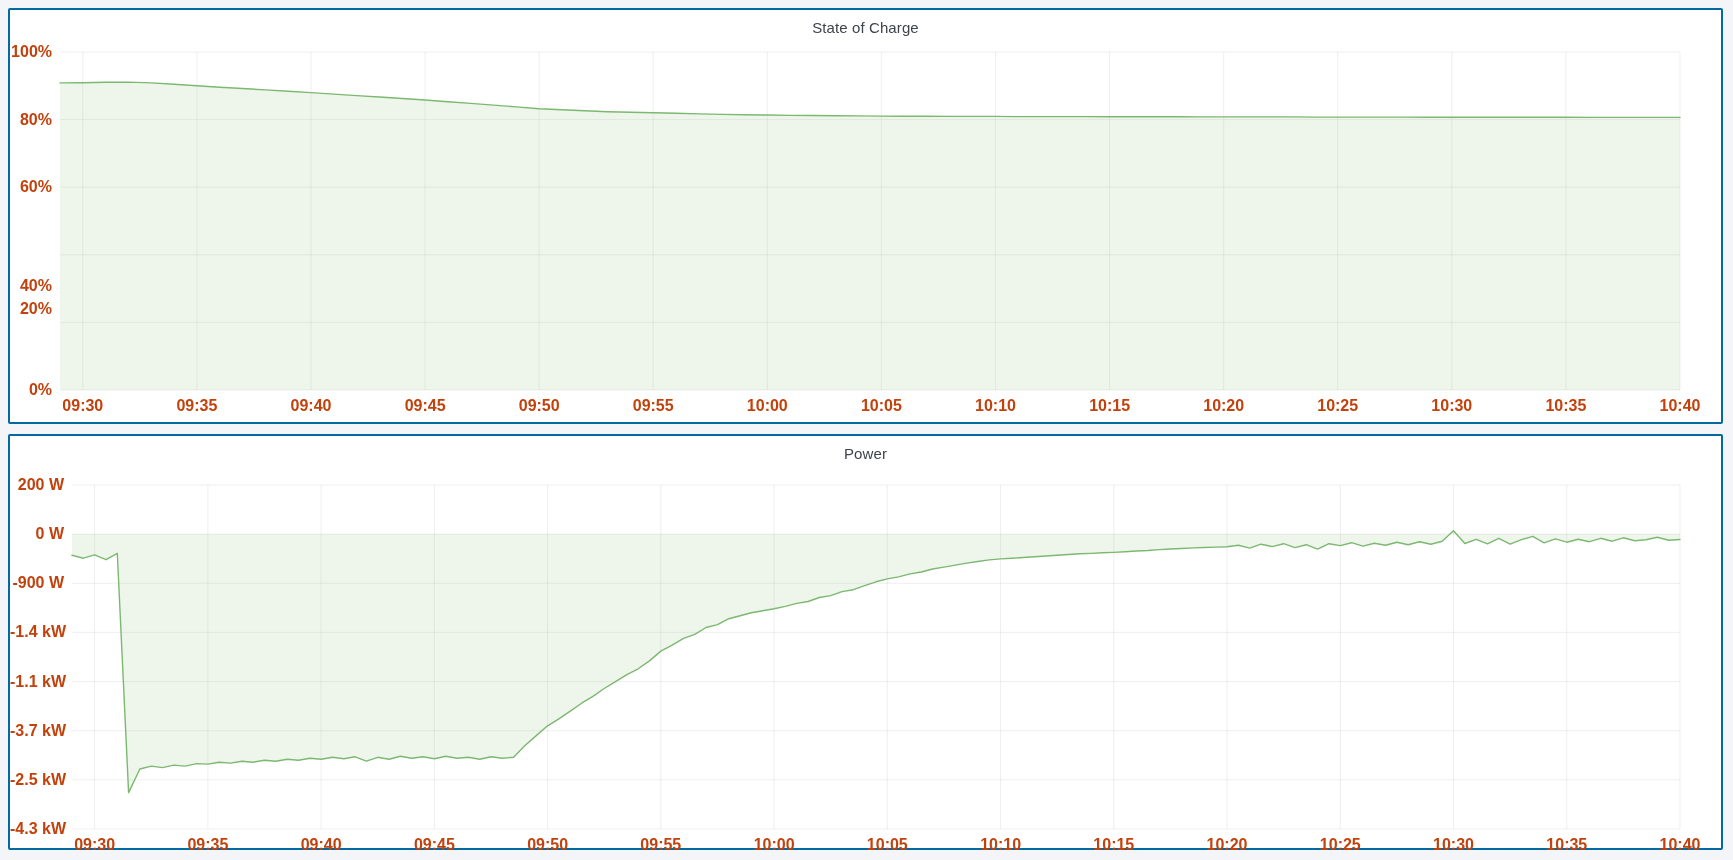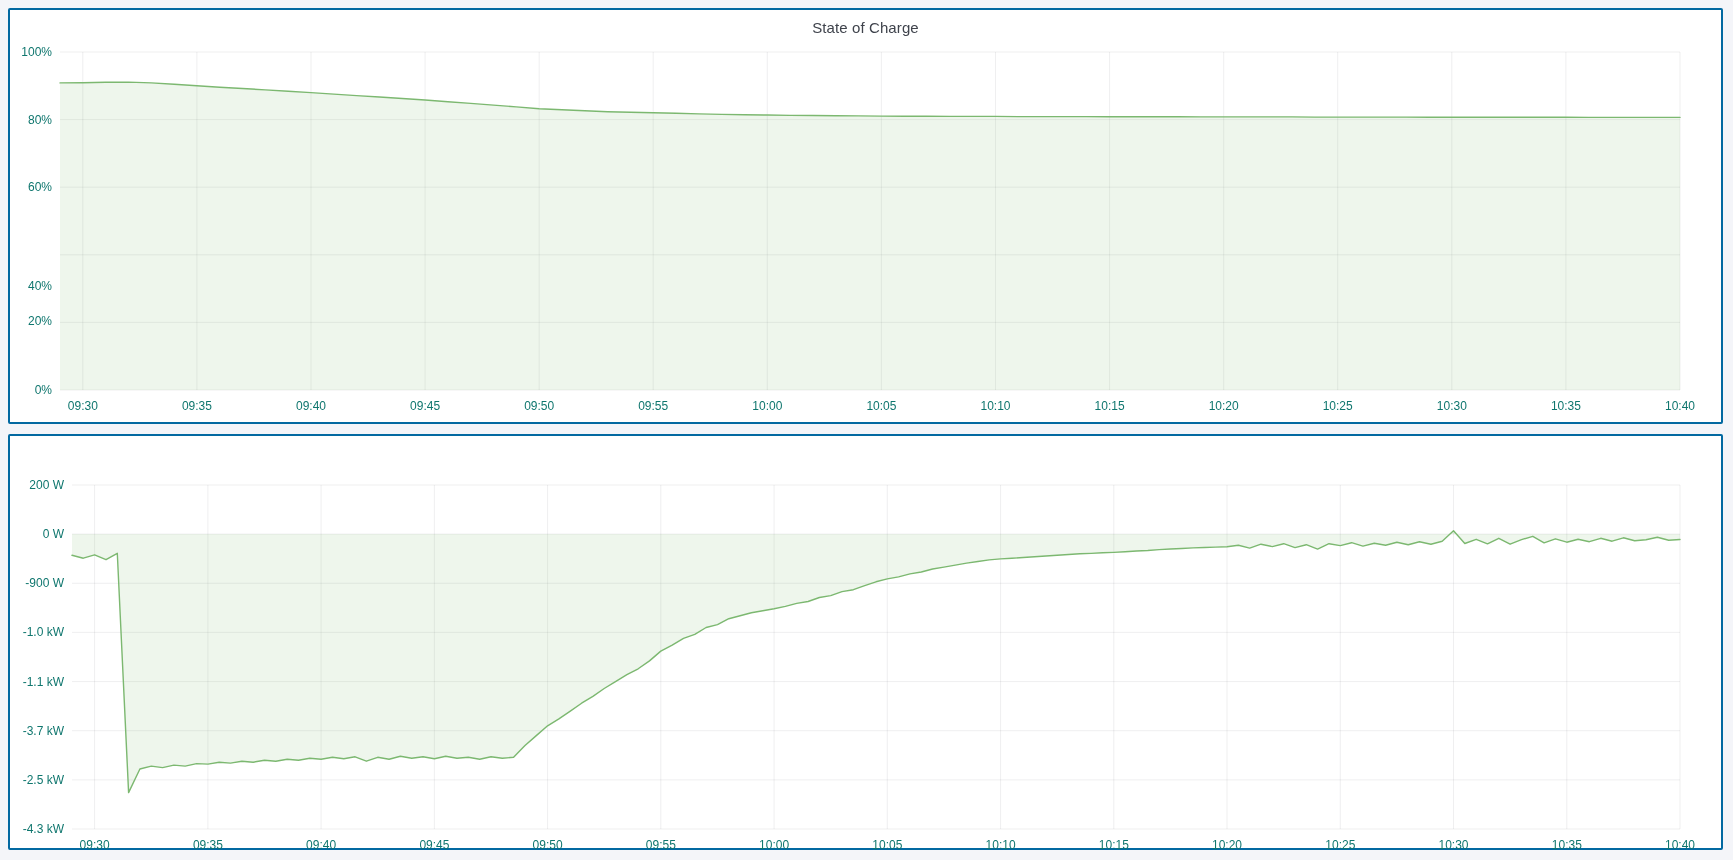"100%" .tick { color: #0f766e -> #c2410c; font-size: 12px -> 16px; font-weight: none -> bold }
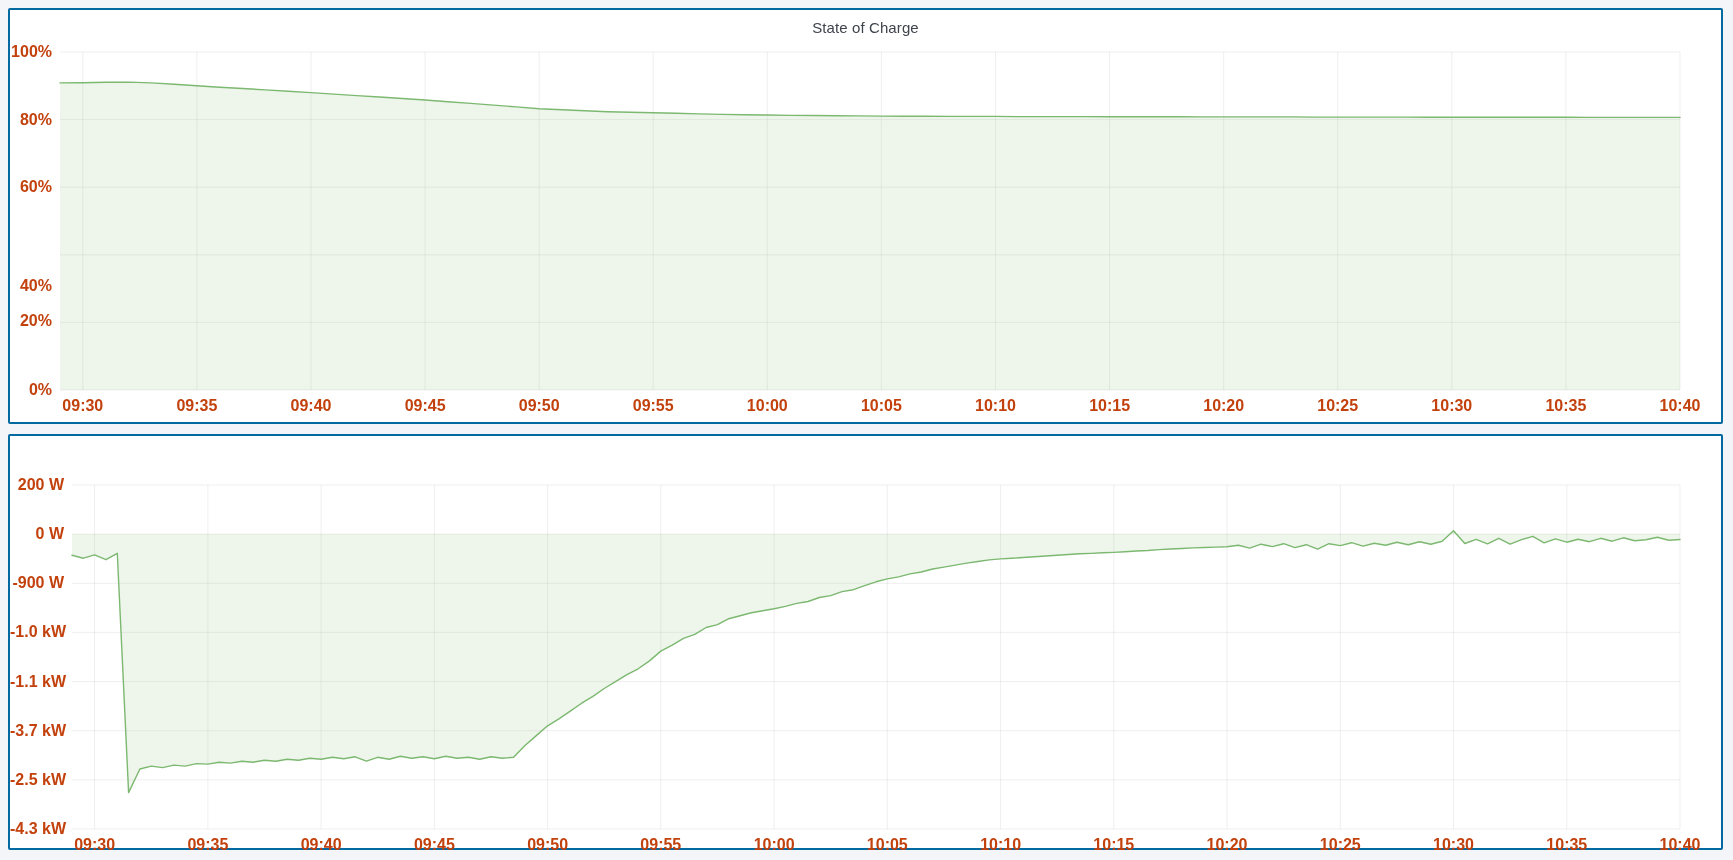"20%" div.tick { top: 304px -> 292px }
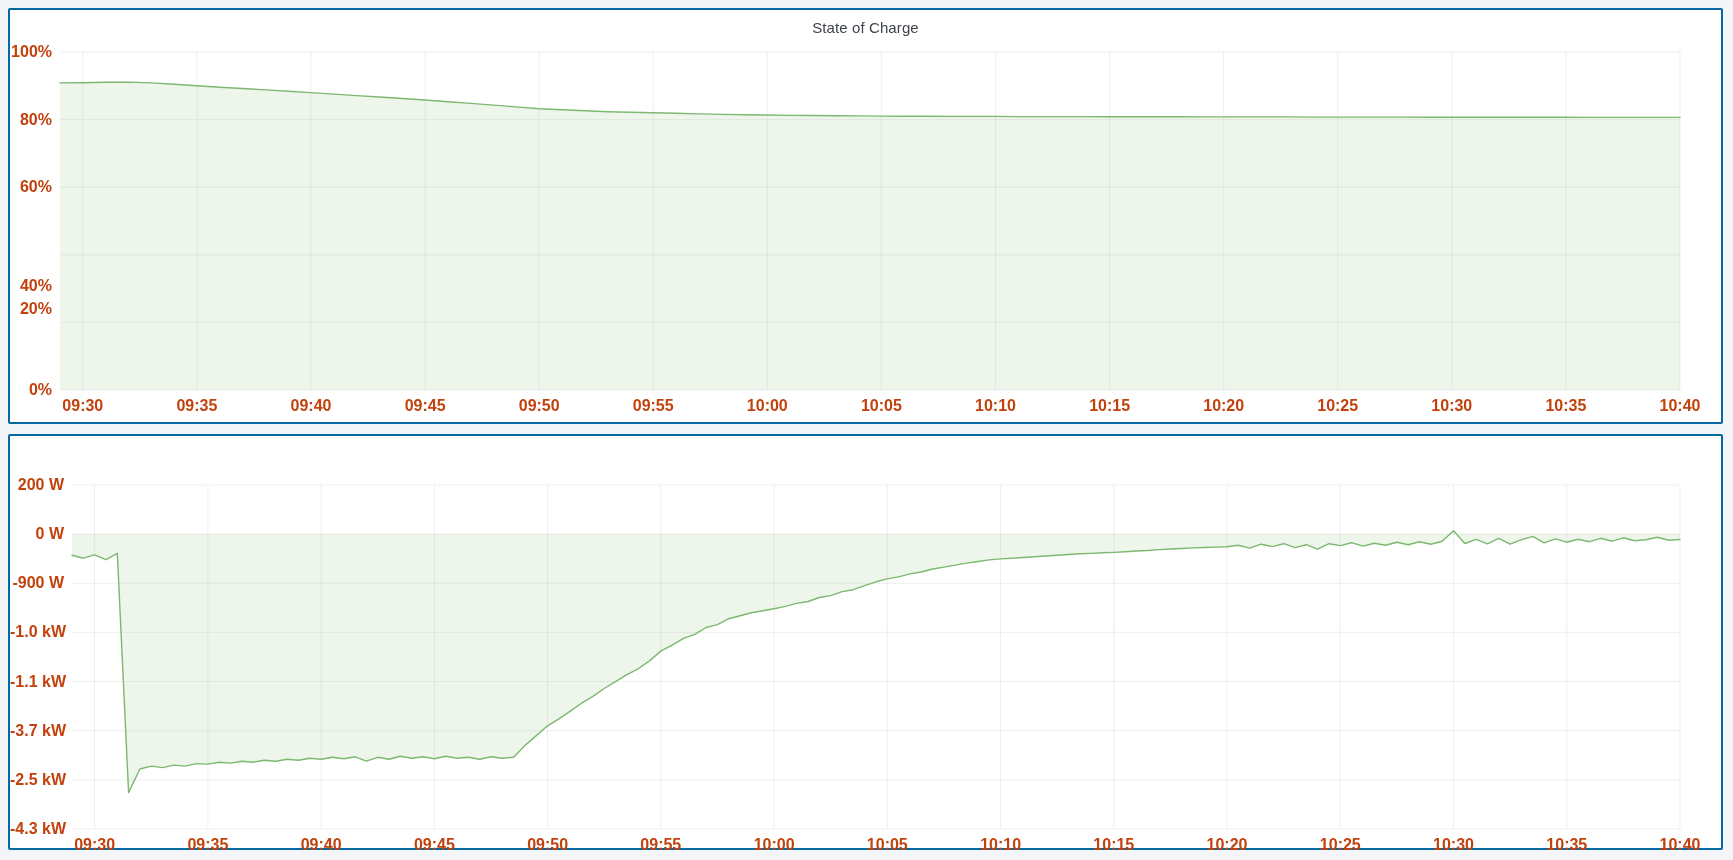"Power" div.panel-title { html: none -> <div>Power</div> }
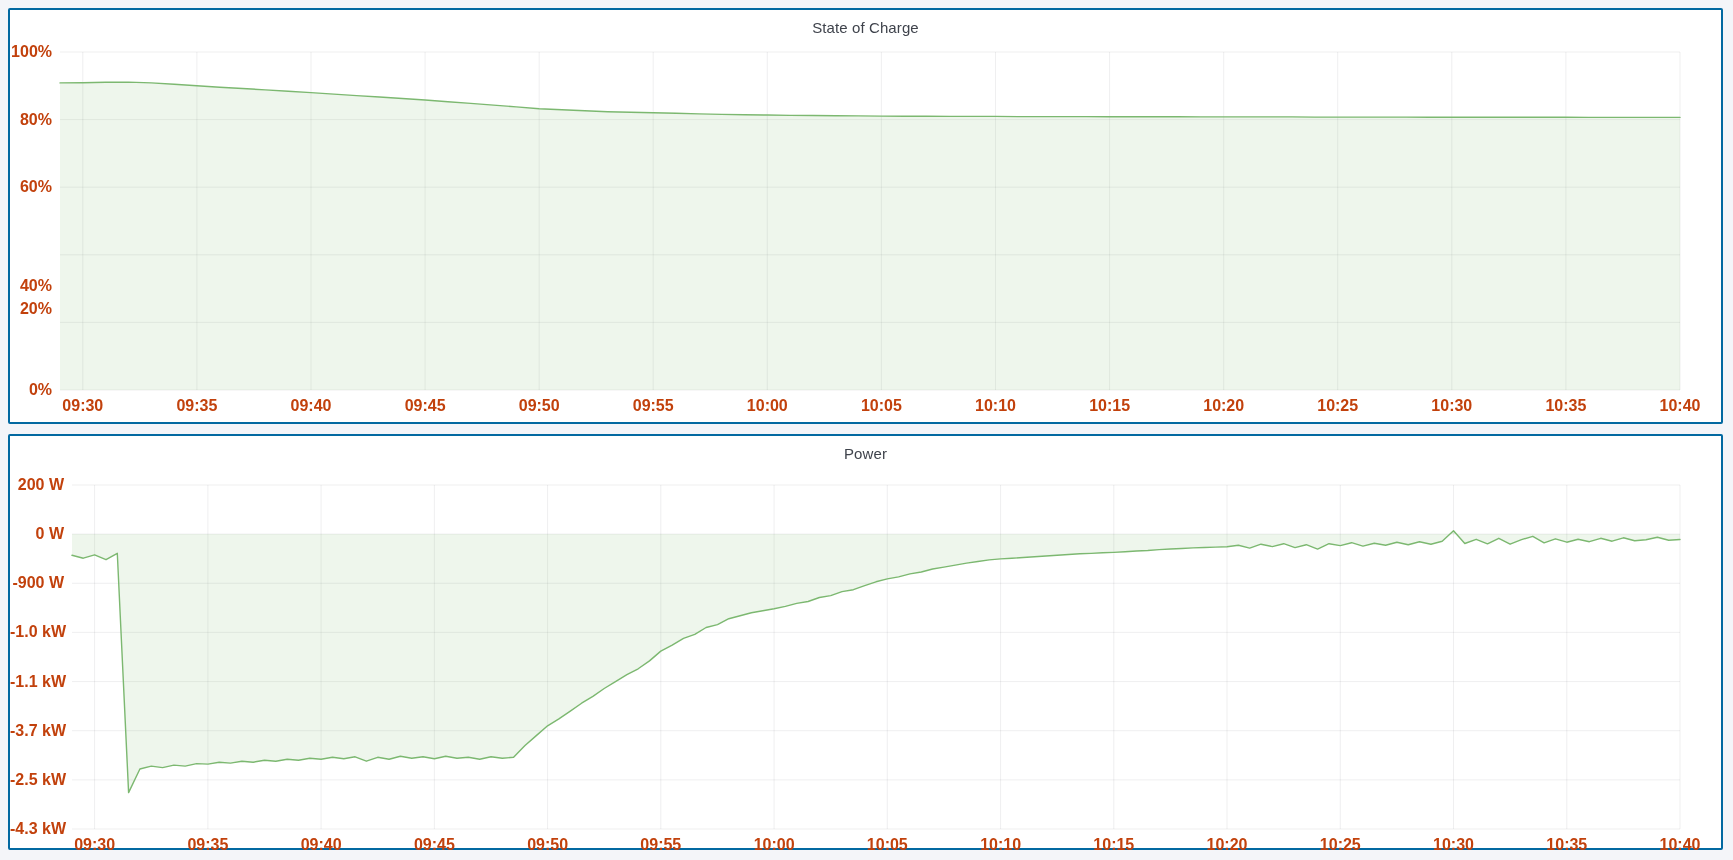"-1.0 kW" div.tick { text: -1.0 -> -1.4 }
